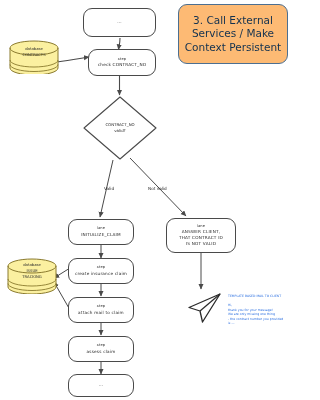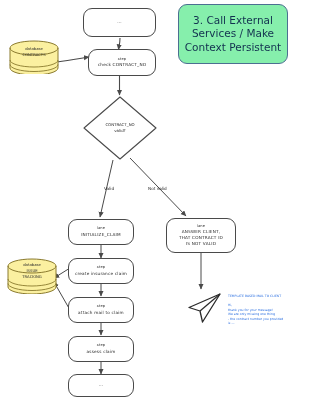"3. Call External Services /" .title-card { background: #86efac -> #fdba74 }
